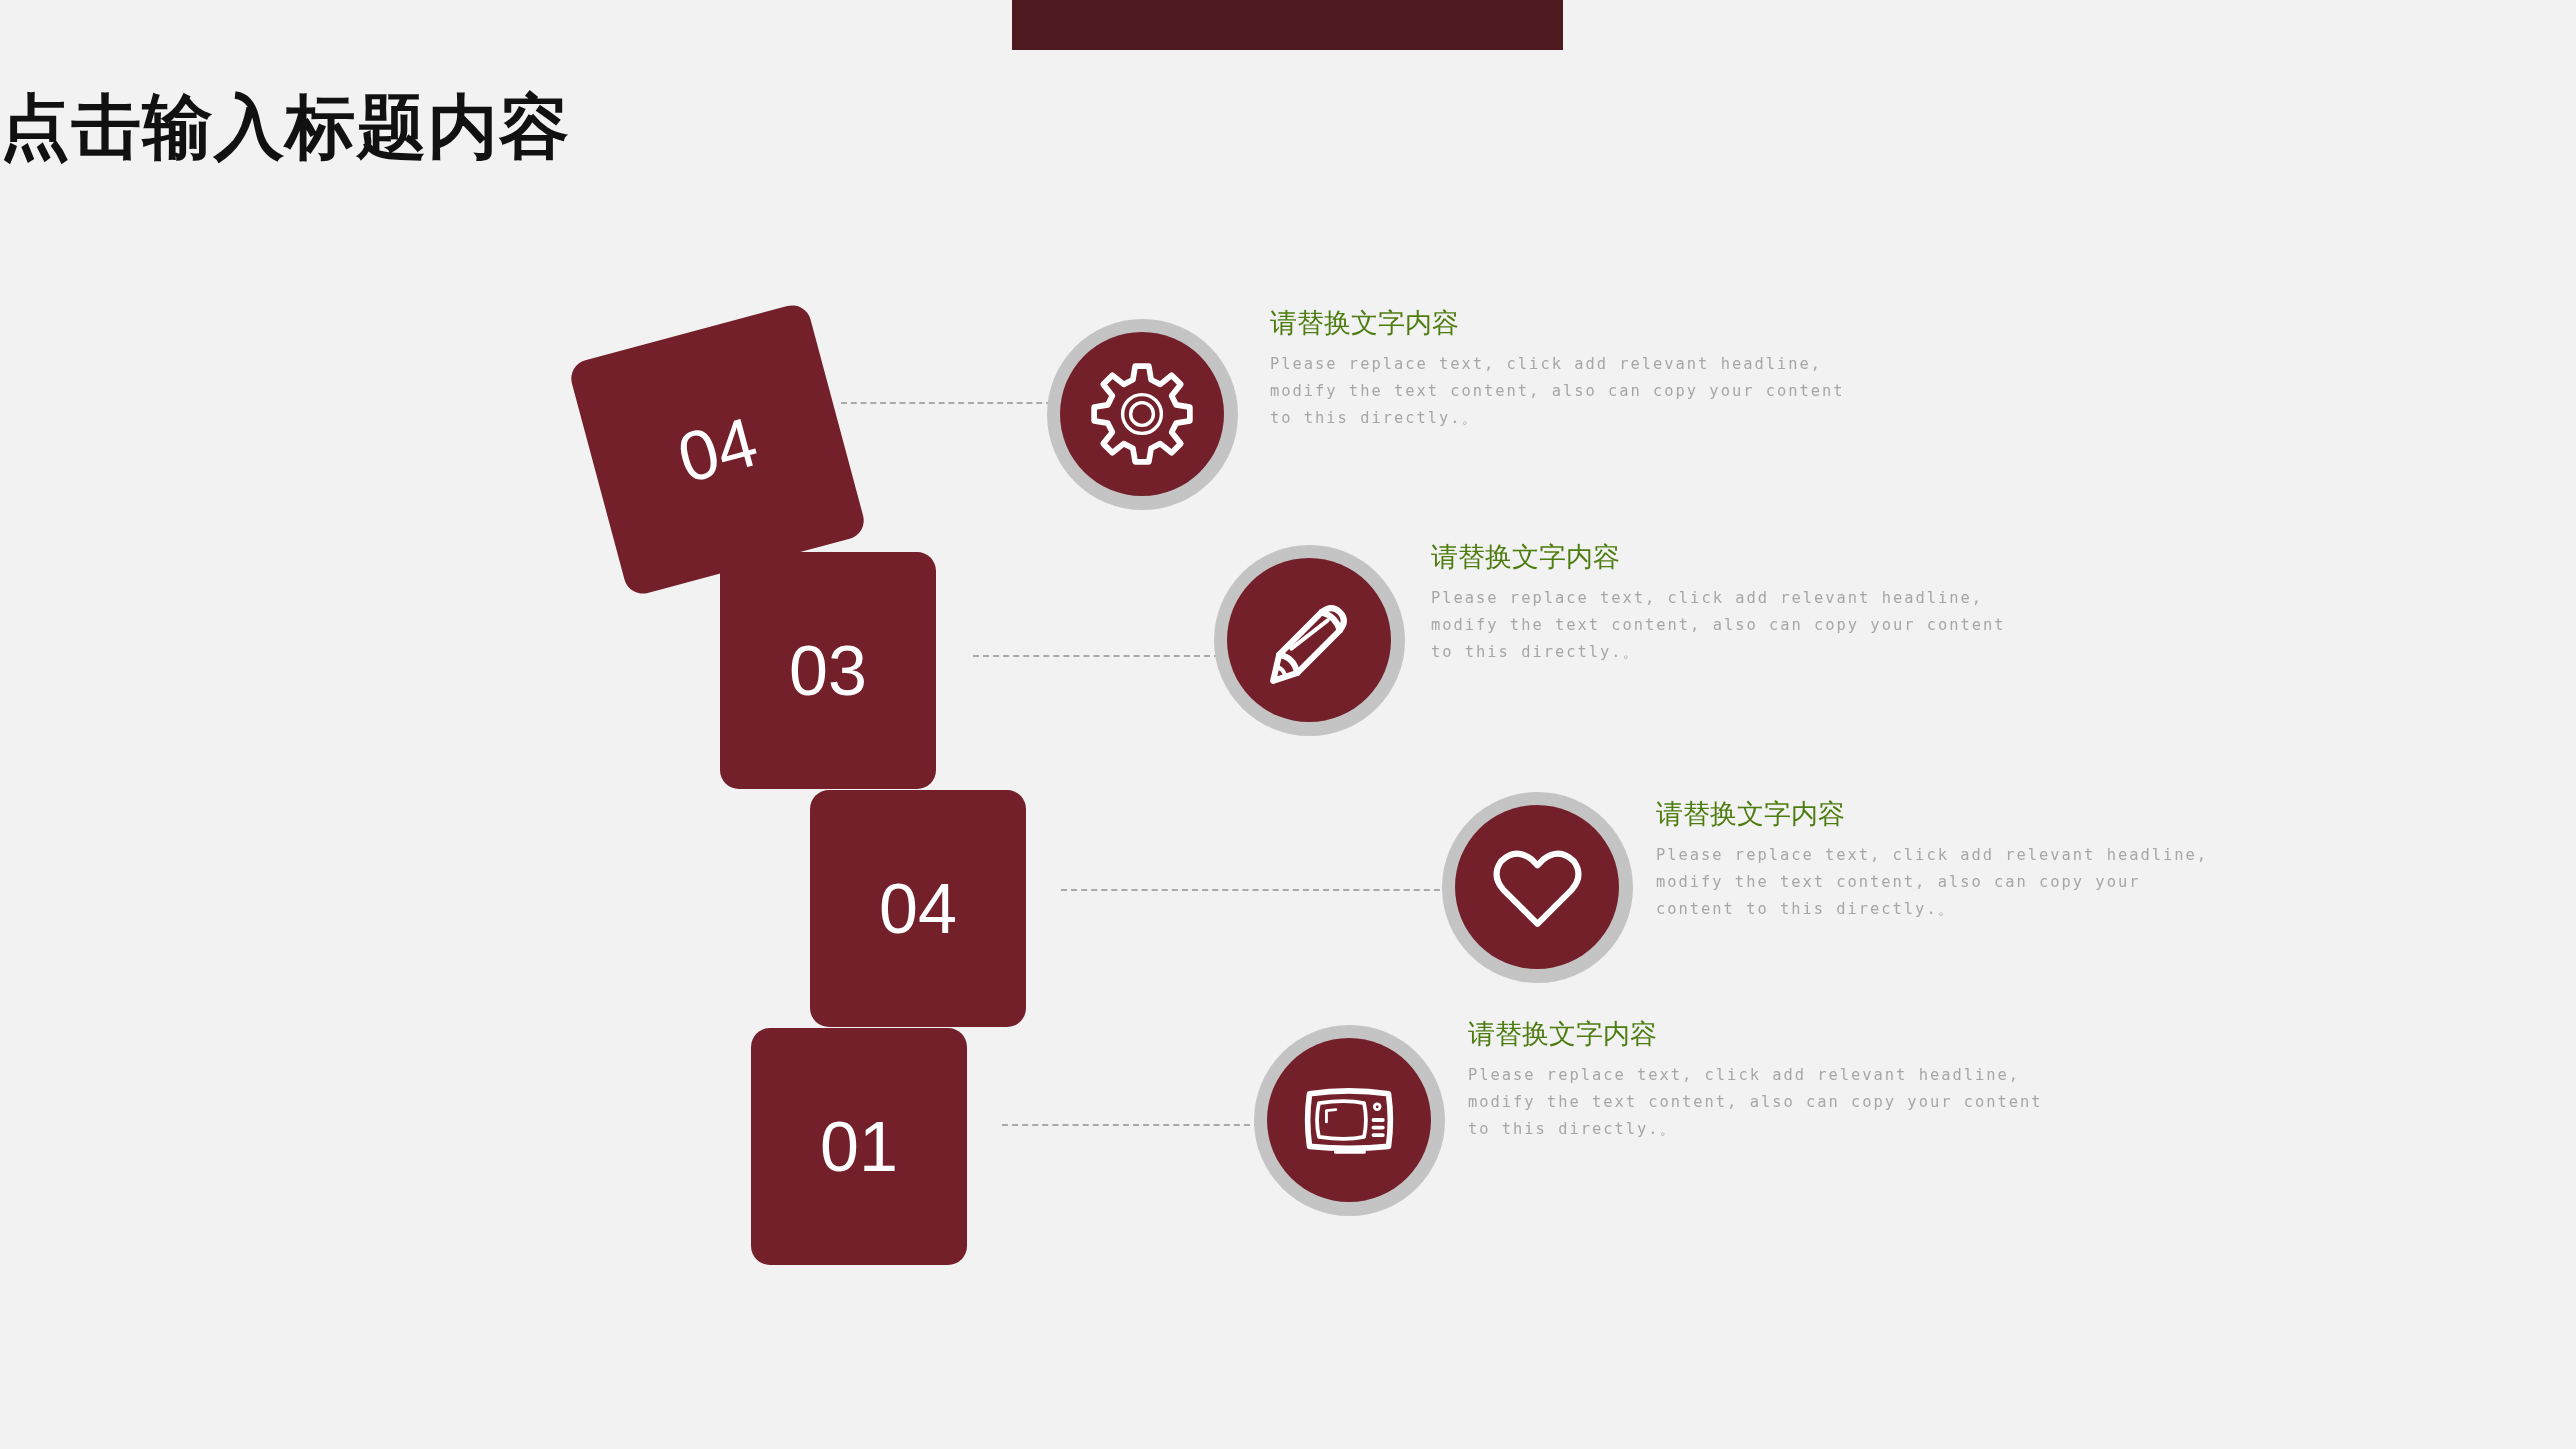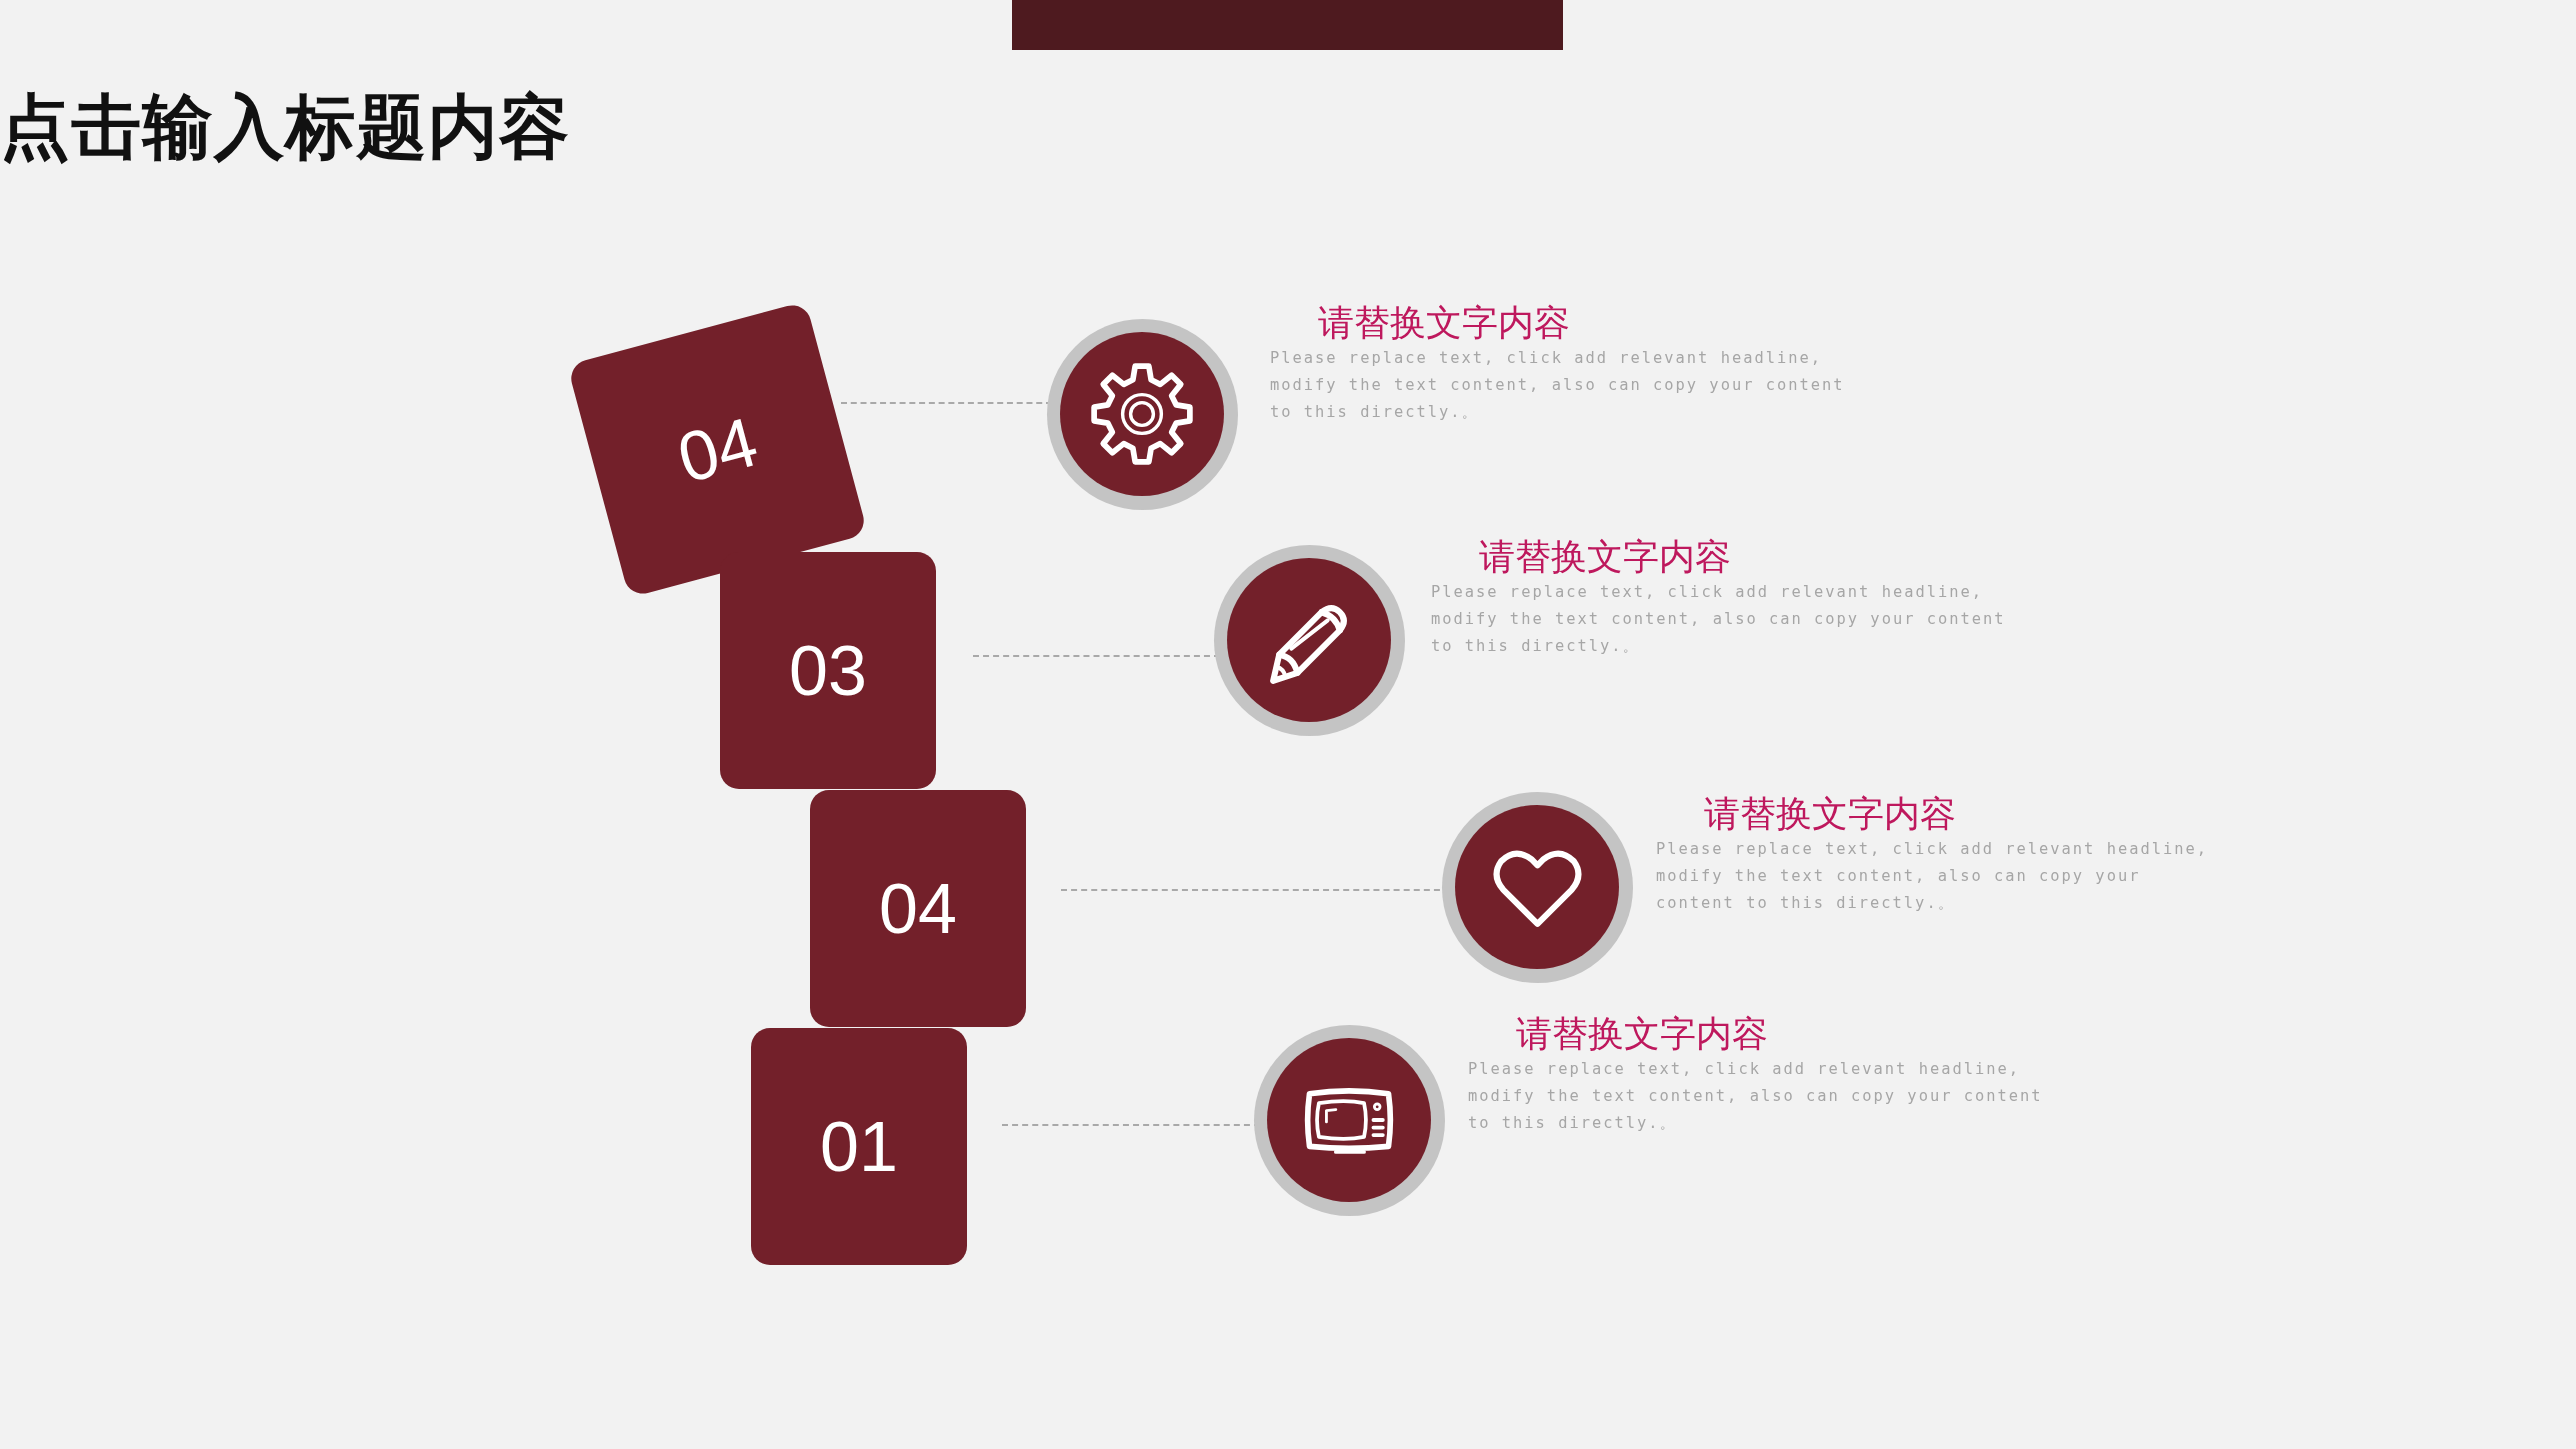"请替换文字内容" .textblock .head { color: #be185d -> #4d7c0f; font-size: 36px -> 27px; margin-left: 48px -> none }
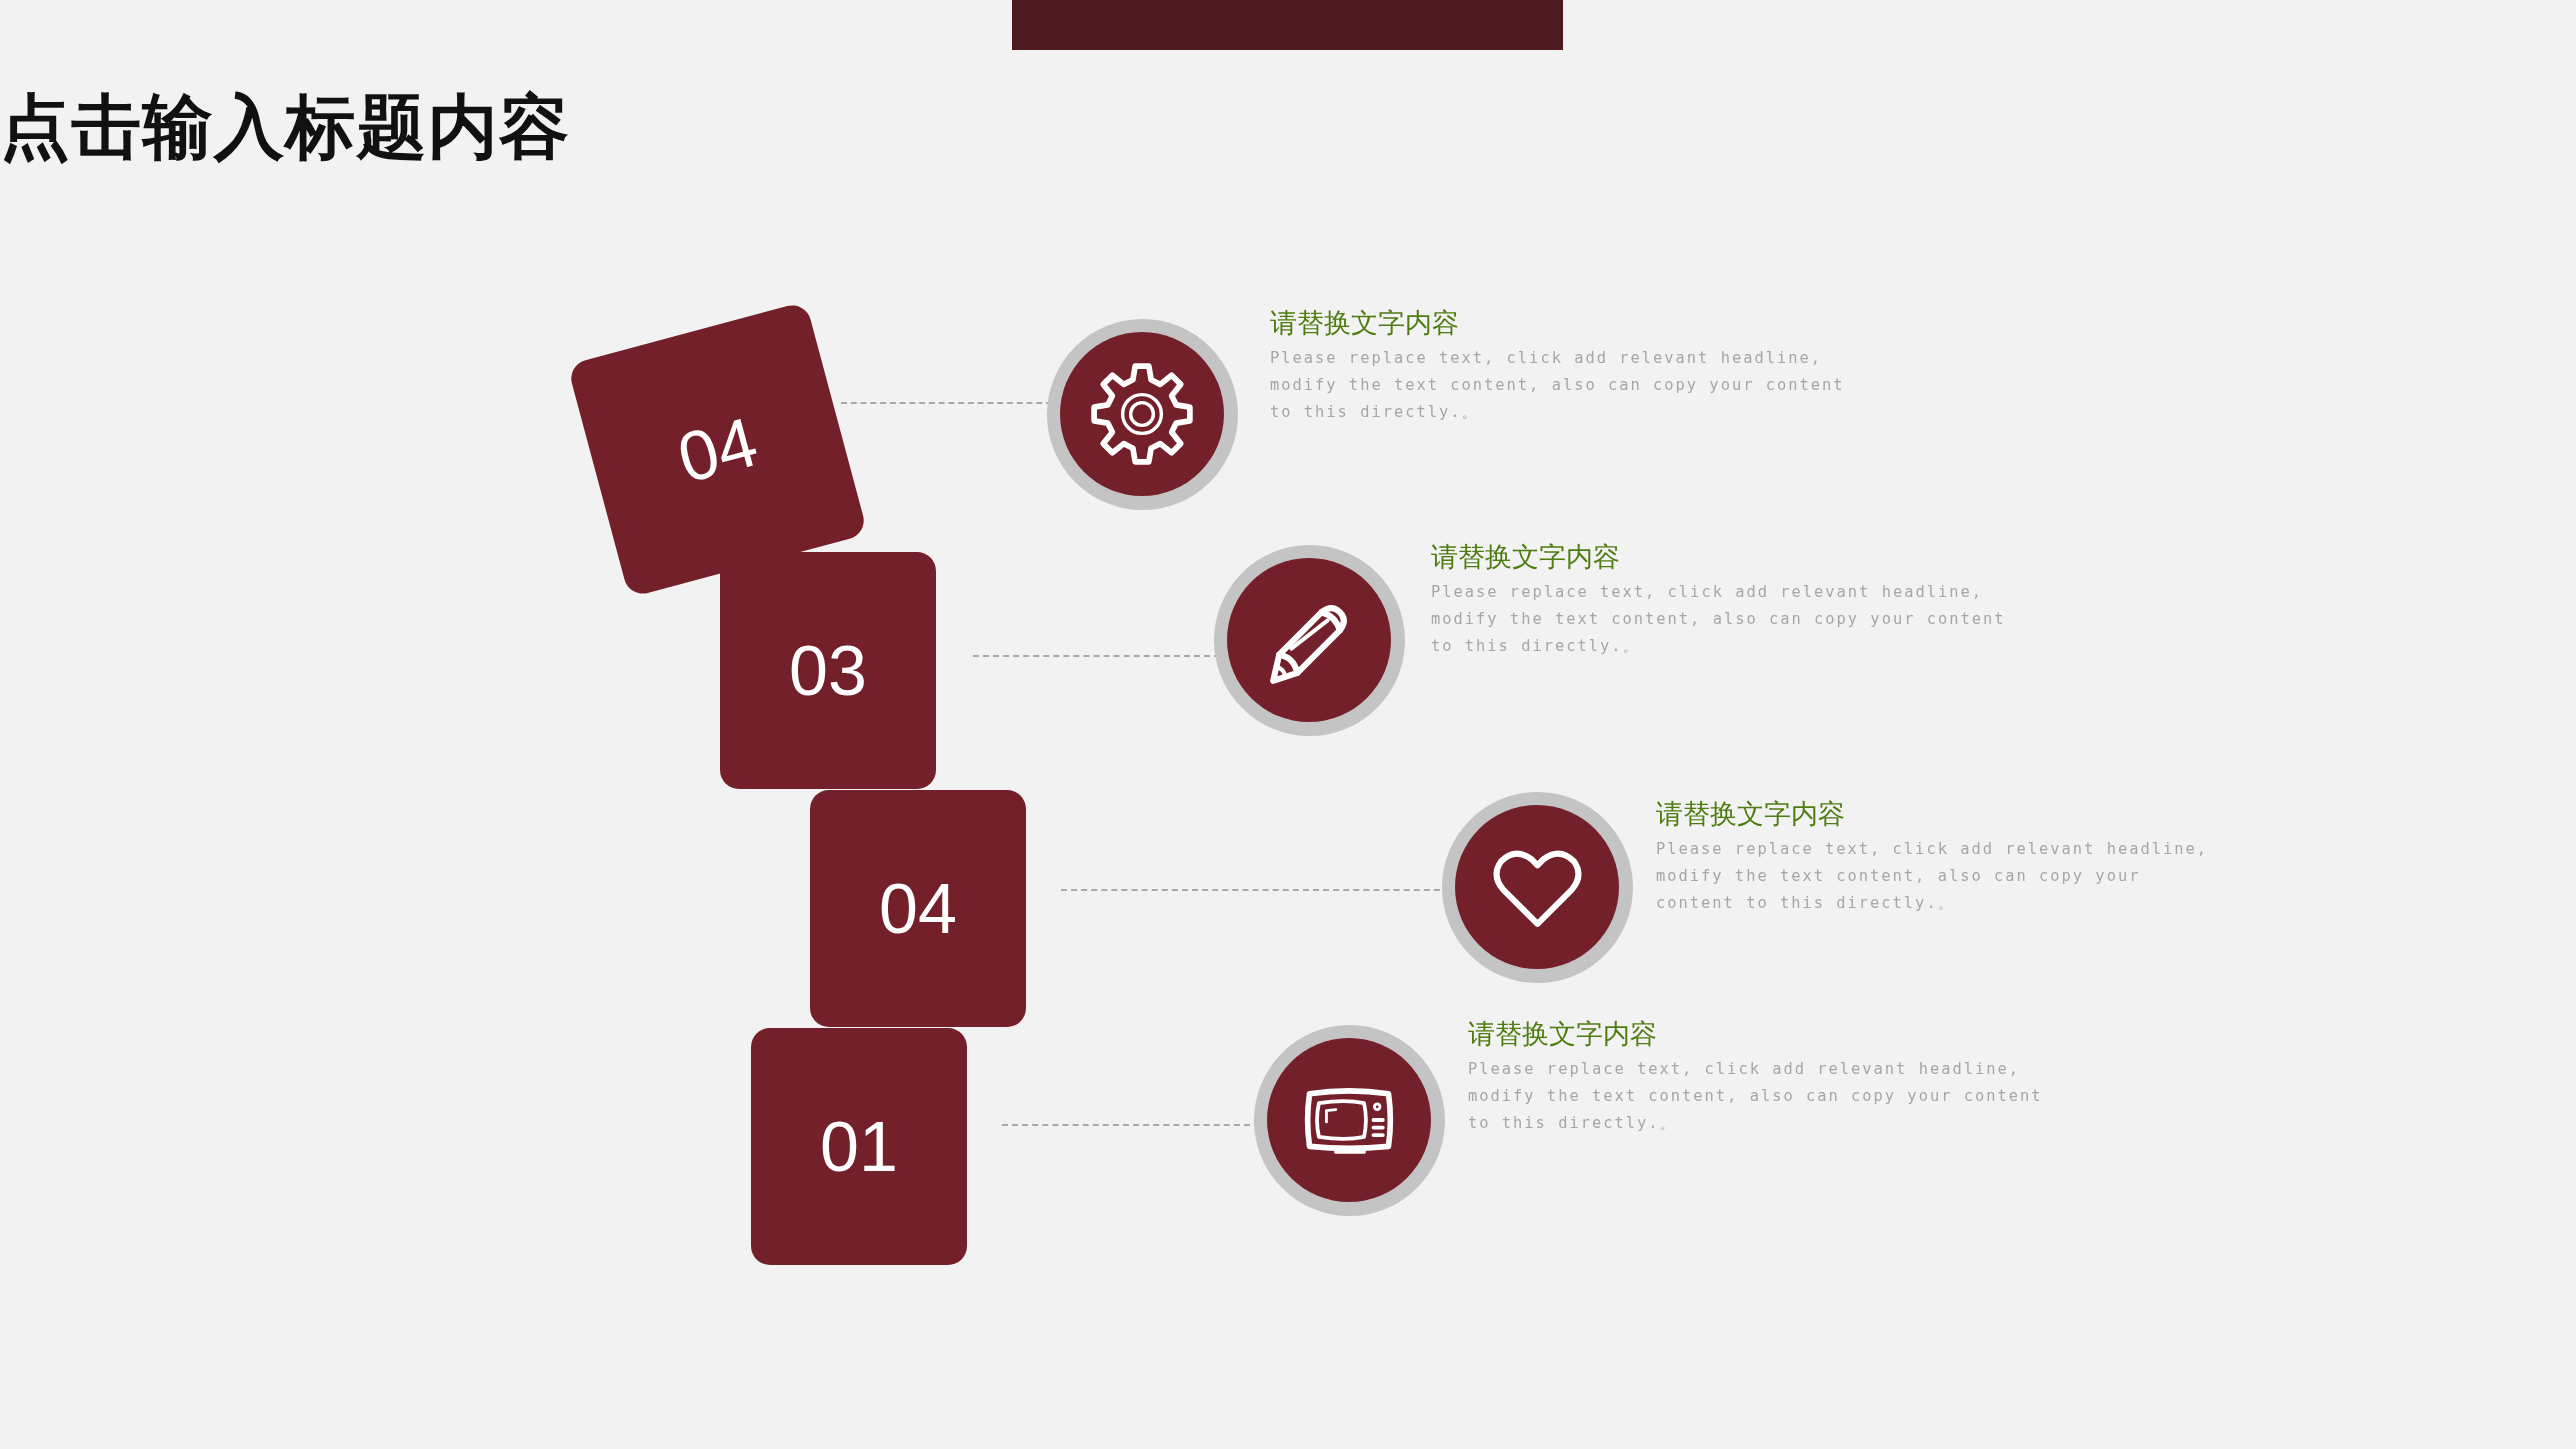"Please replace text, click add" .textblock .body { margin-top: 2px -> 8px }
